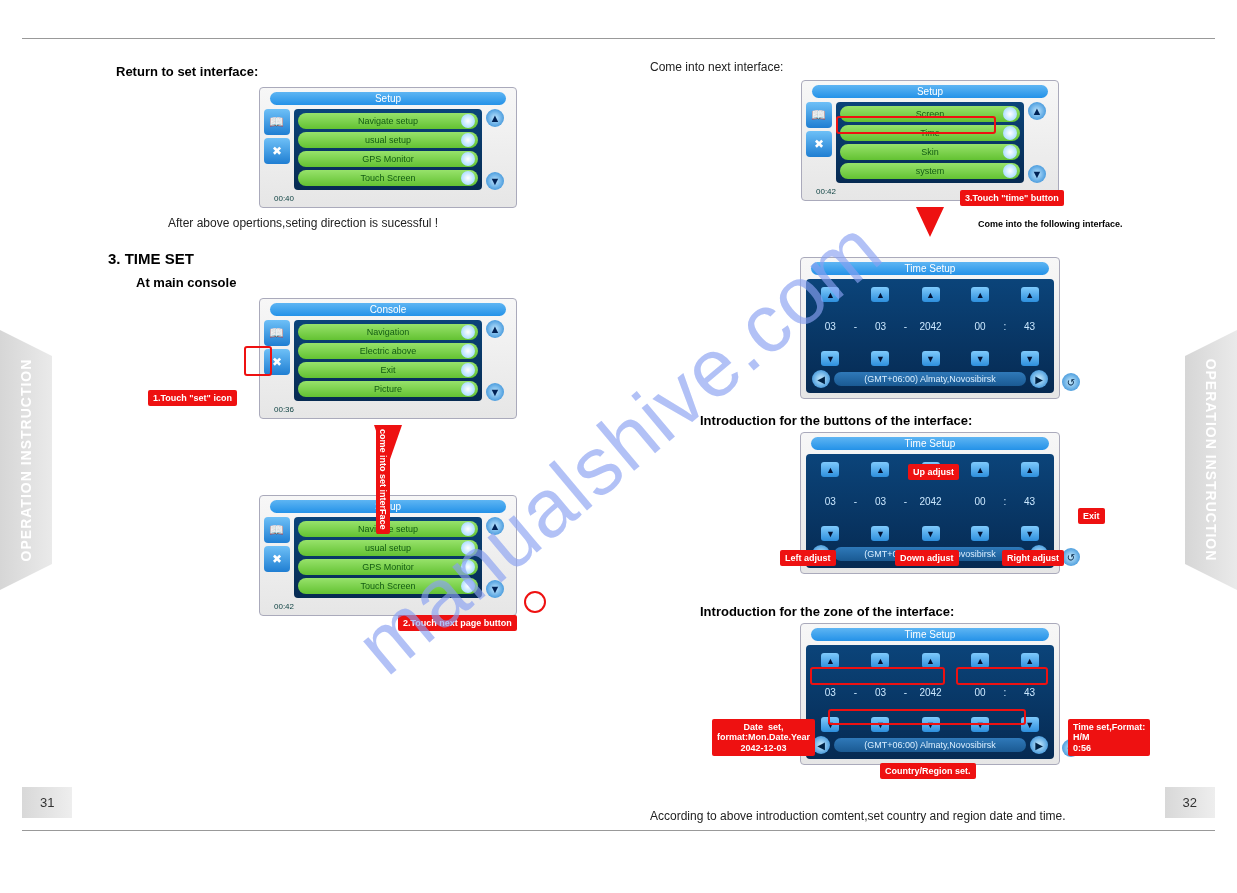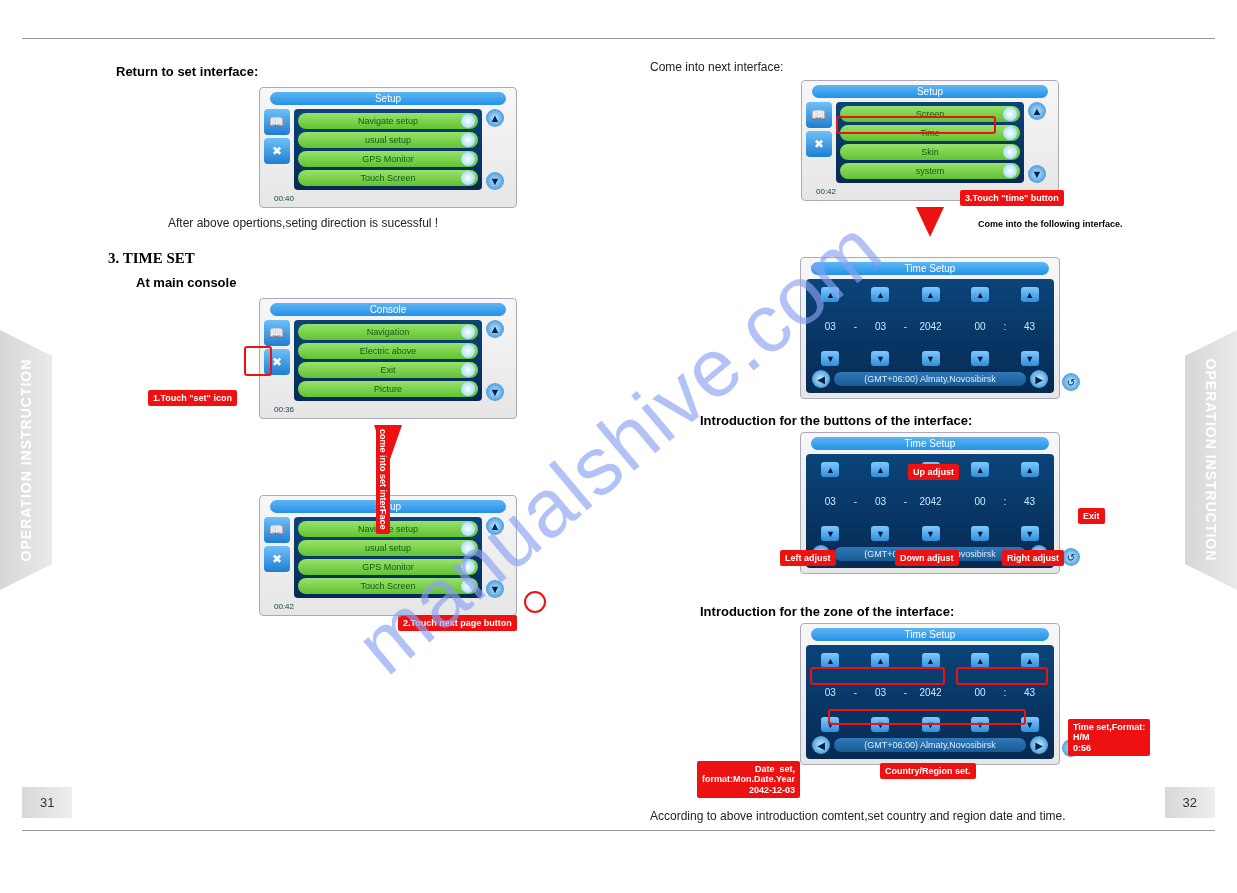"3. TIME SET" .heading-serif { font-family: Liberation Serif, serif -> Liberation Sans, sans-serif }
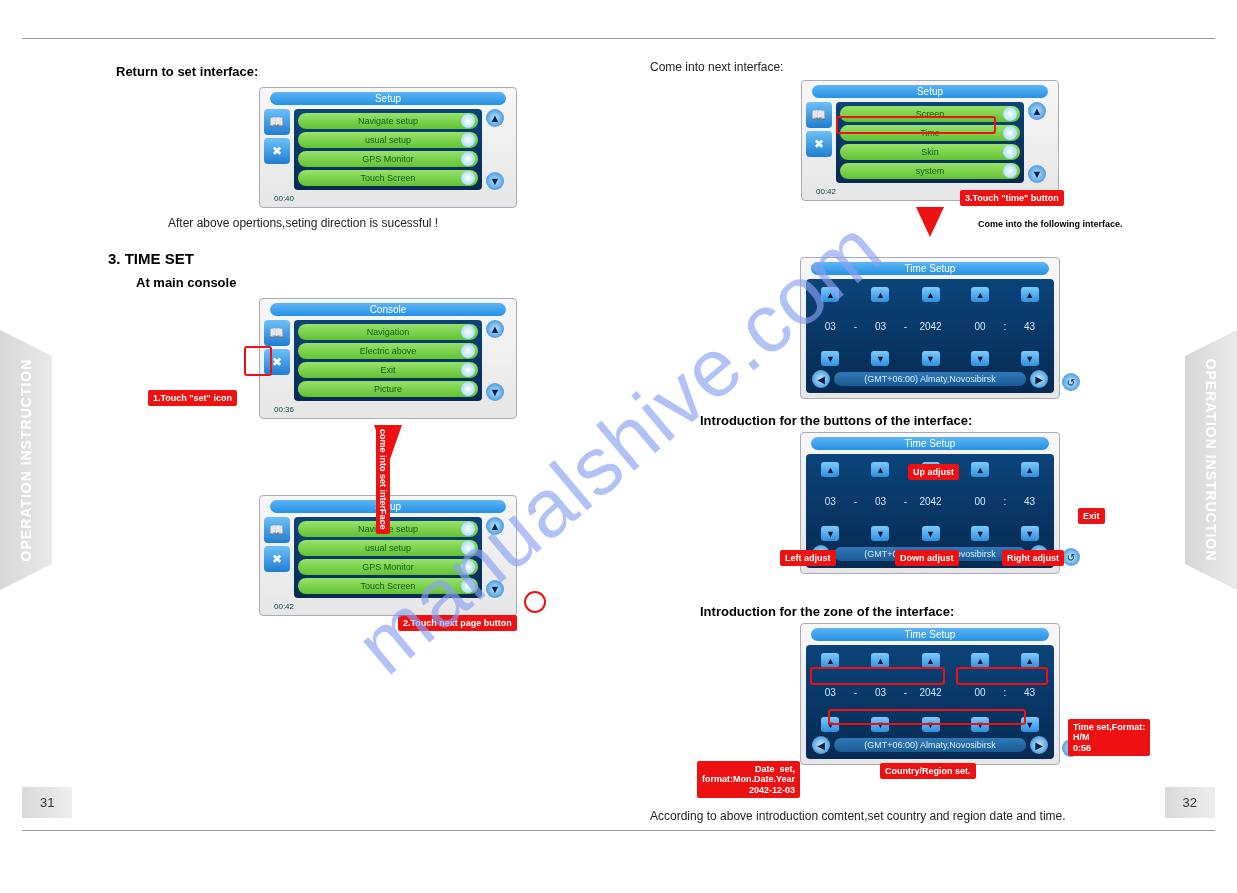"Date set," div.red-callout { left: 47px -> 62px; margin-top: 42px -> none; text-align: right -> center }
